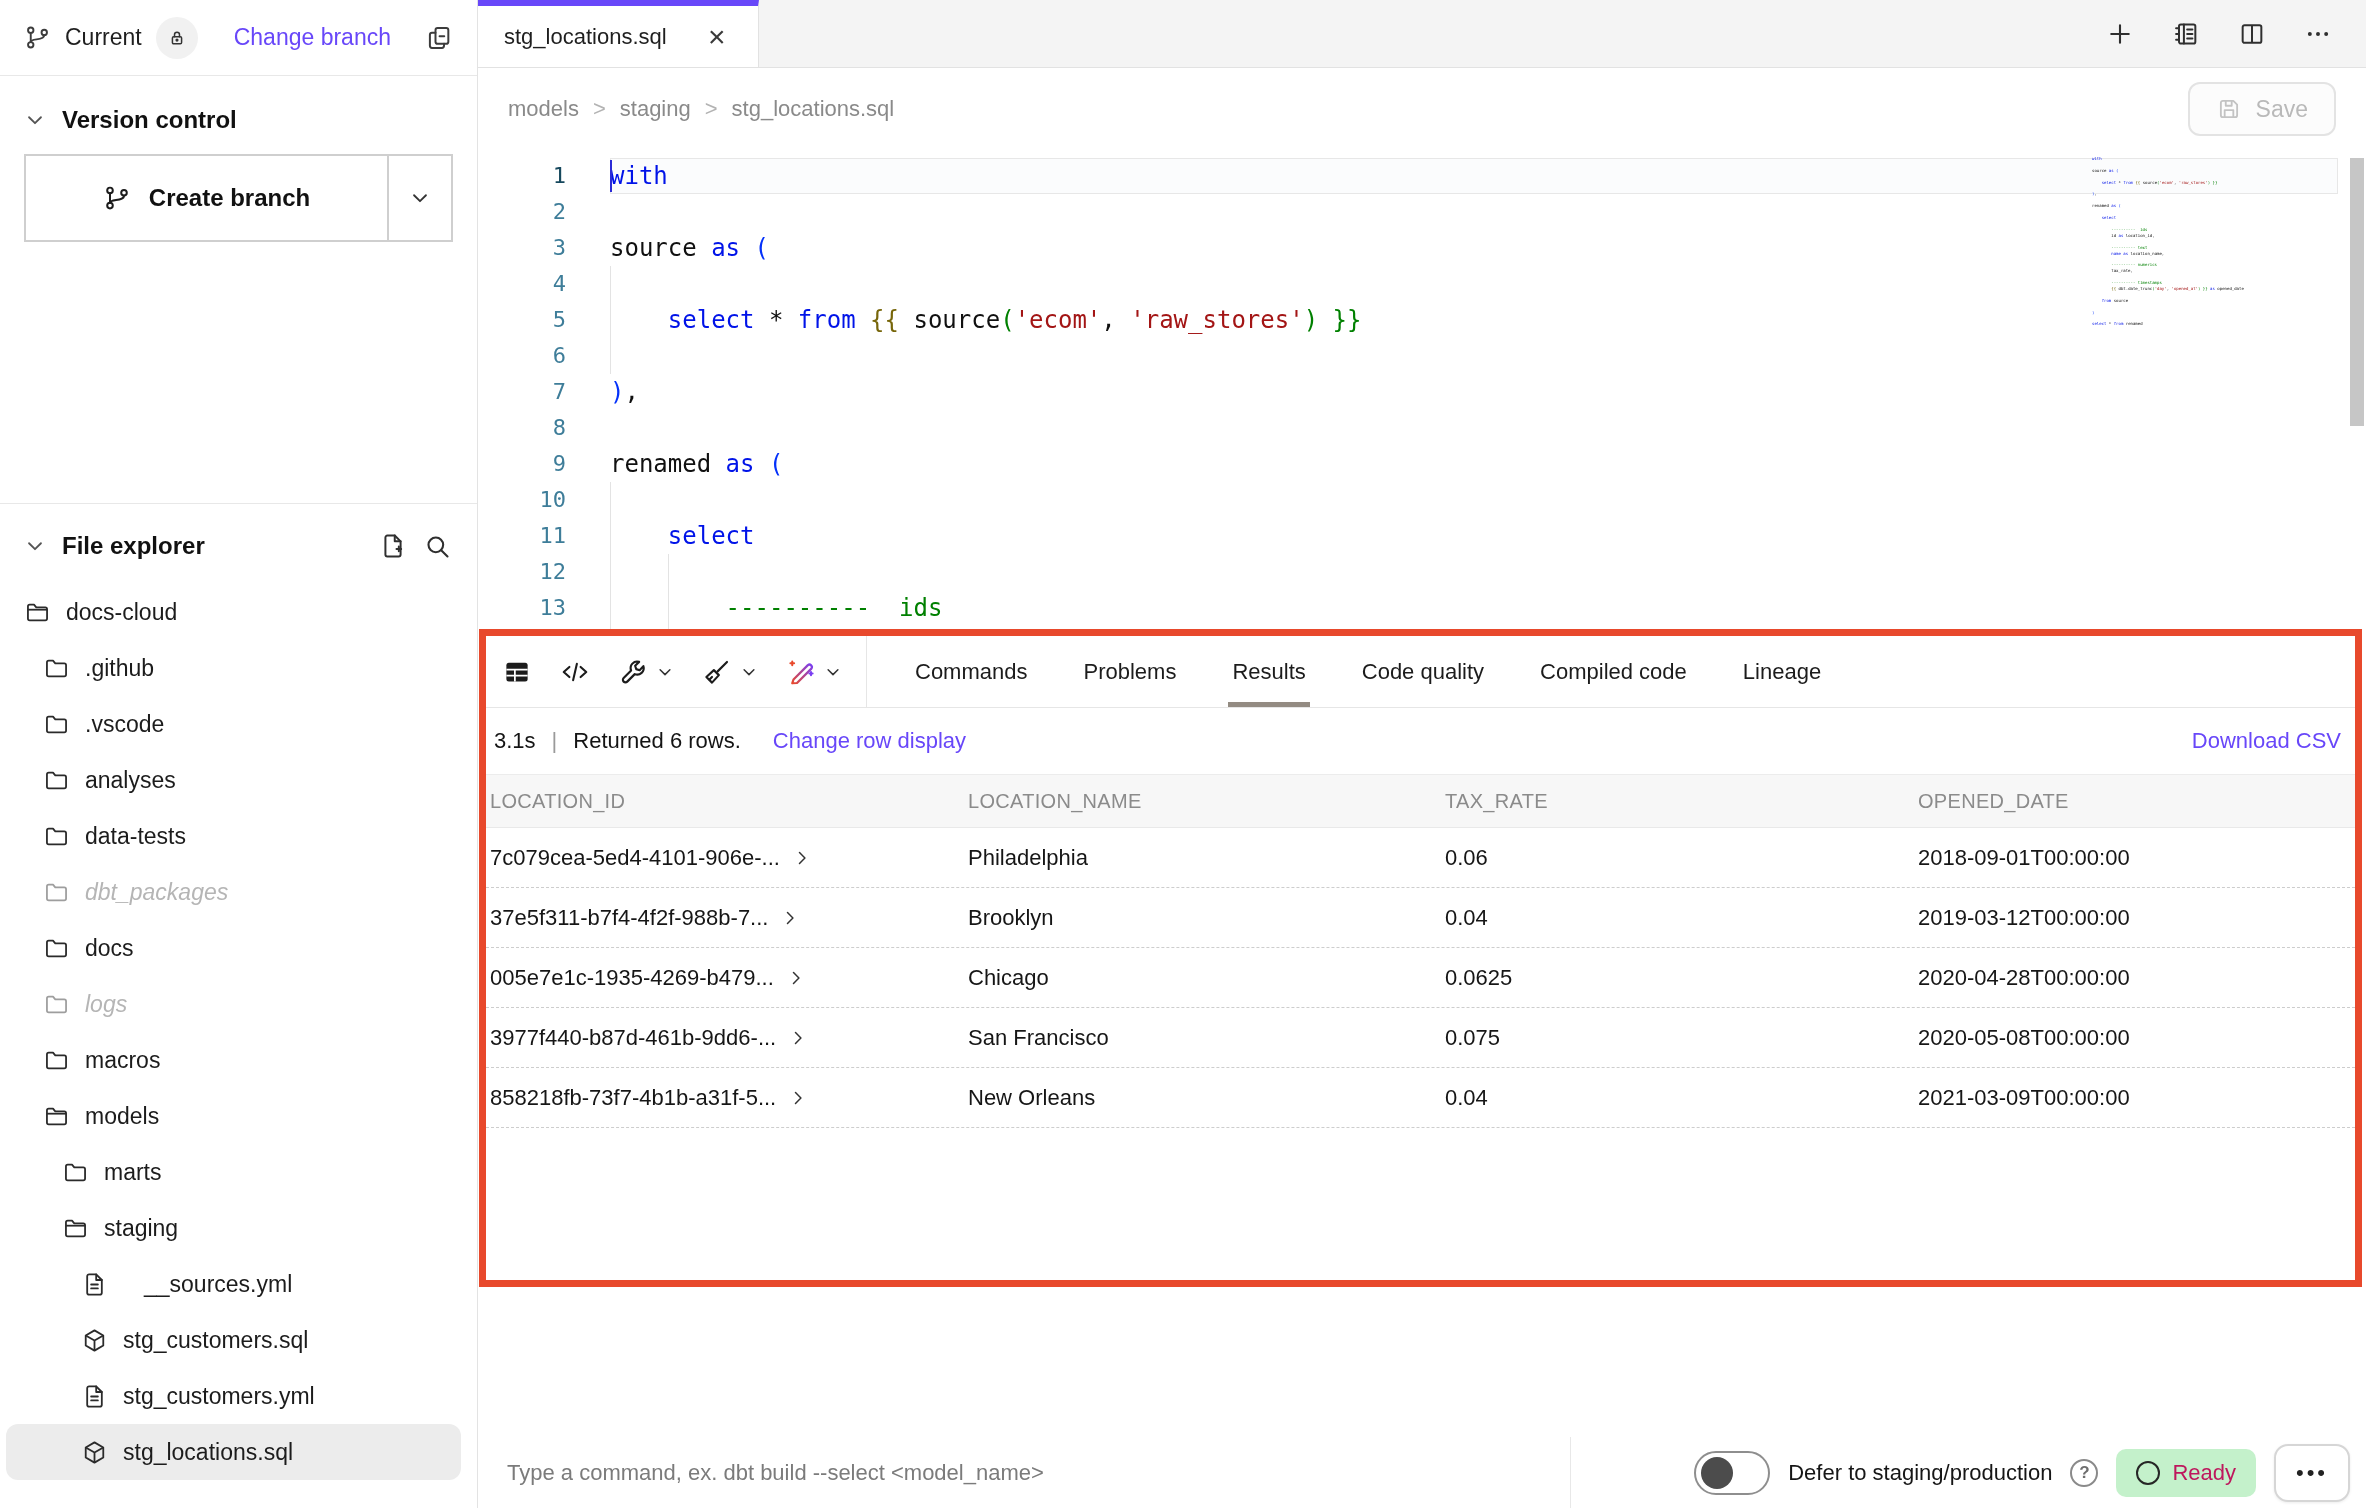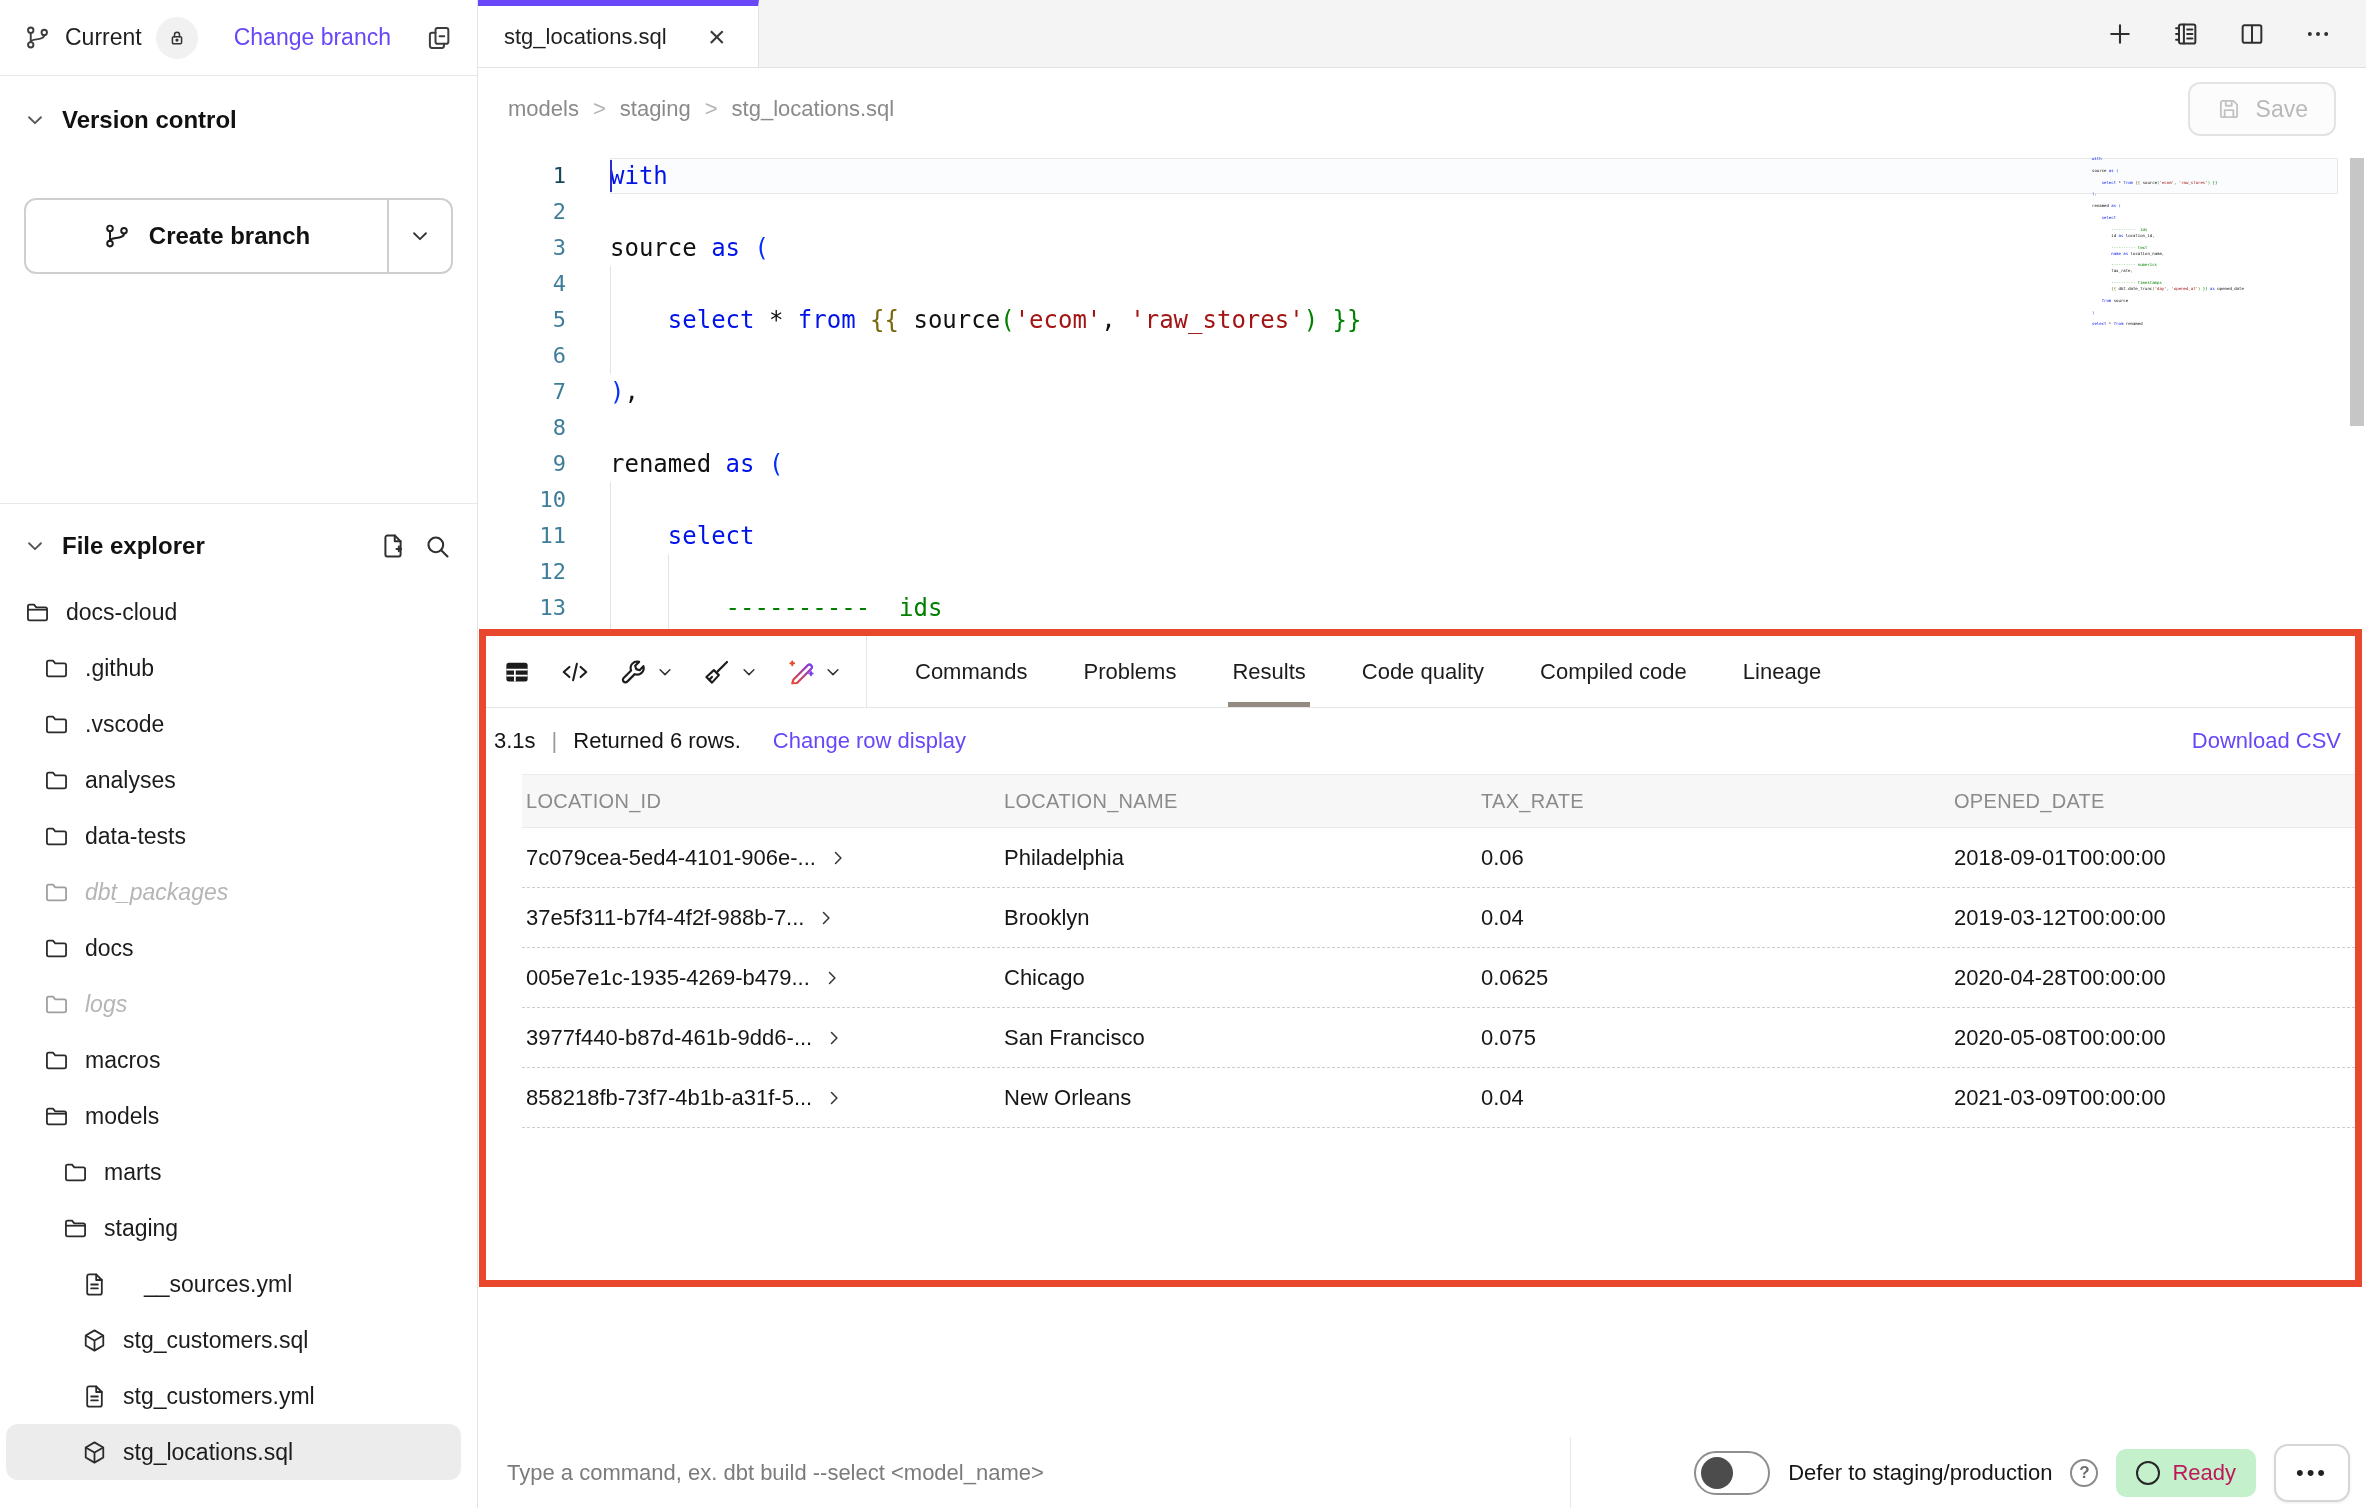"Create branch" .create-branch { border-radius: 12px -> 0; height: 76px -> 88px; margin-top: 64px -> 20px }
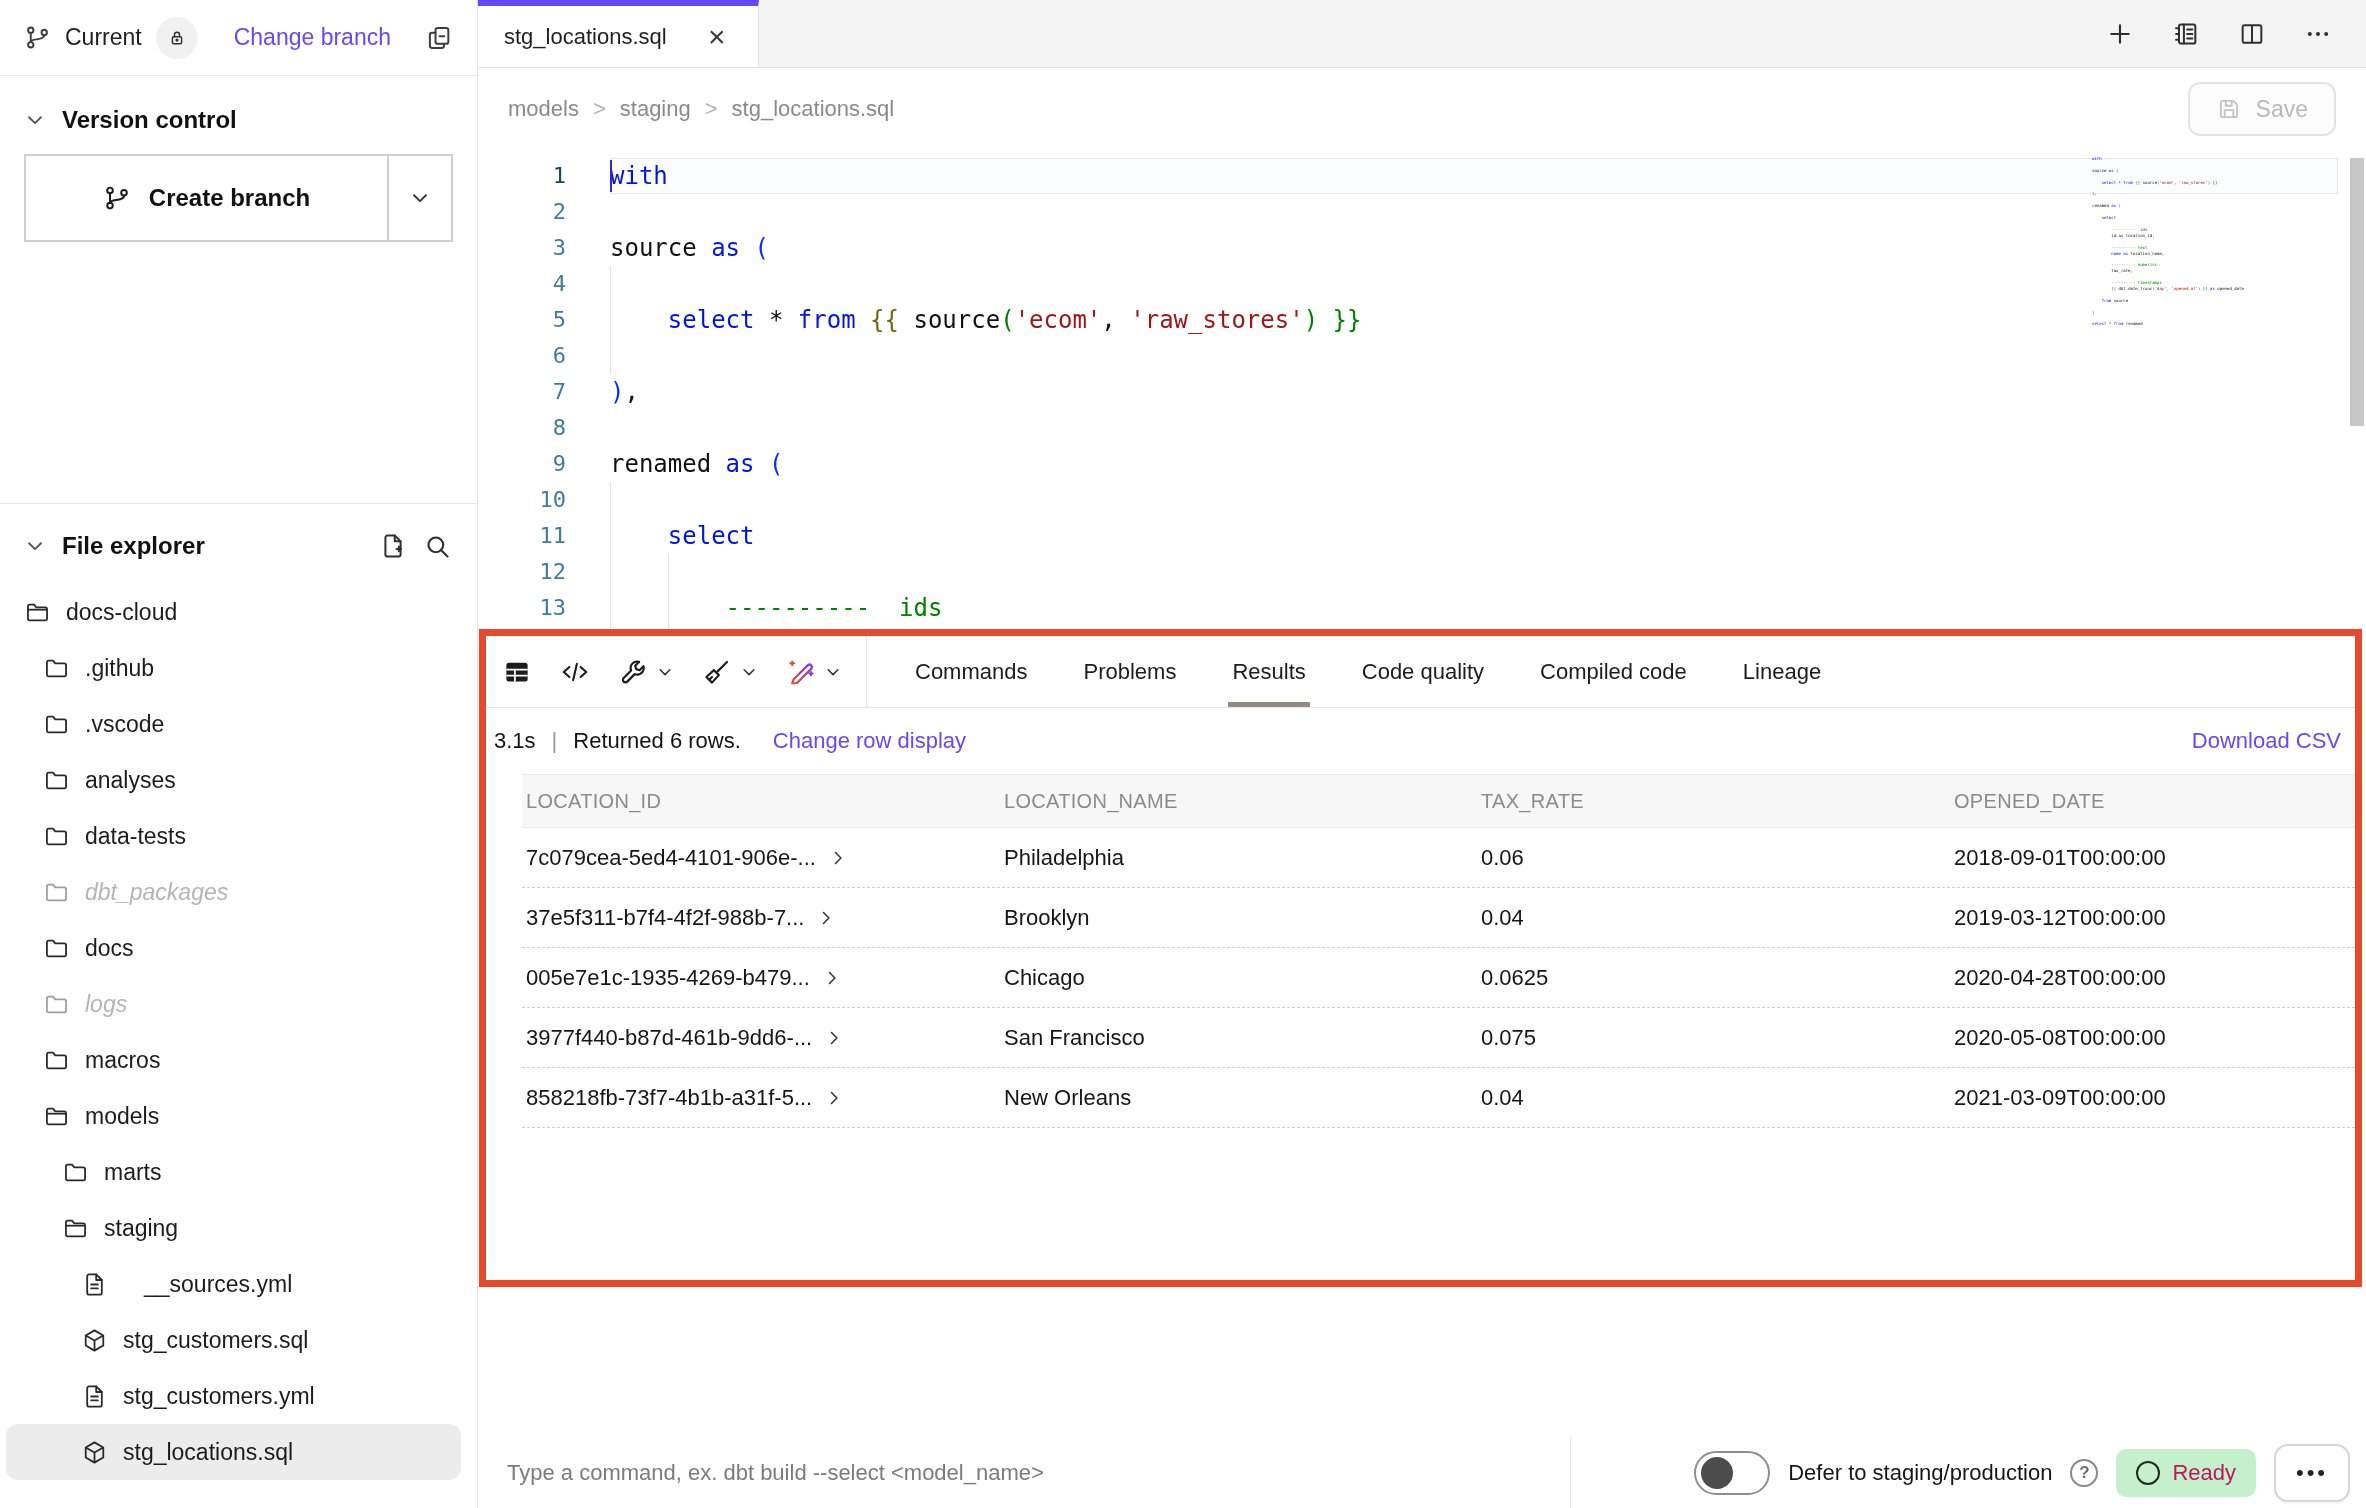"LOCATION_ID" .rtable { padding-left: 36px -> none }
